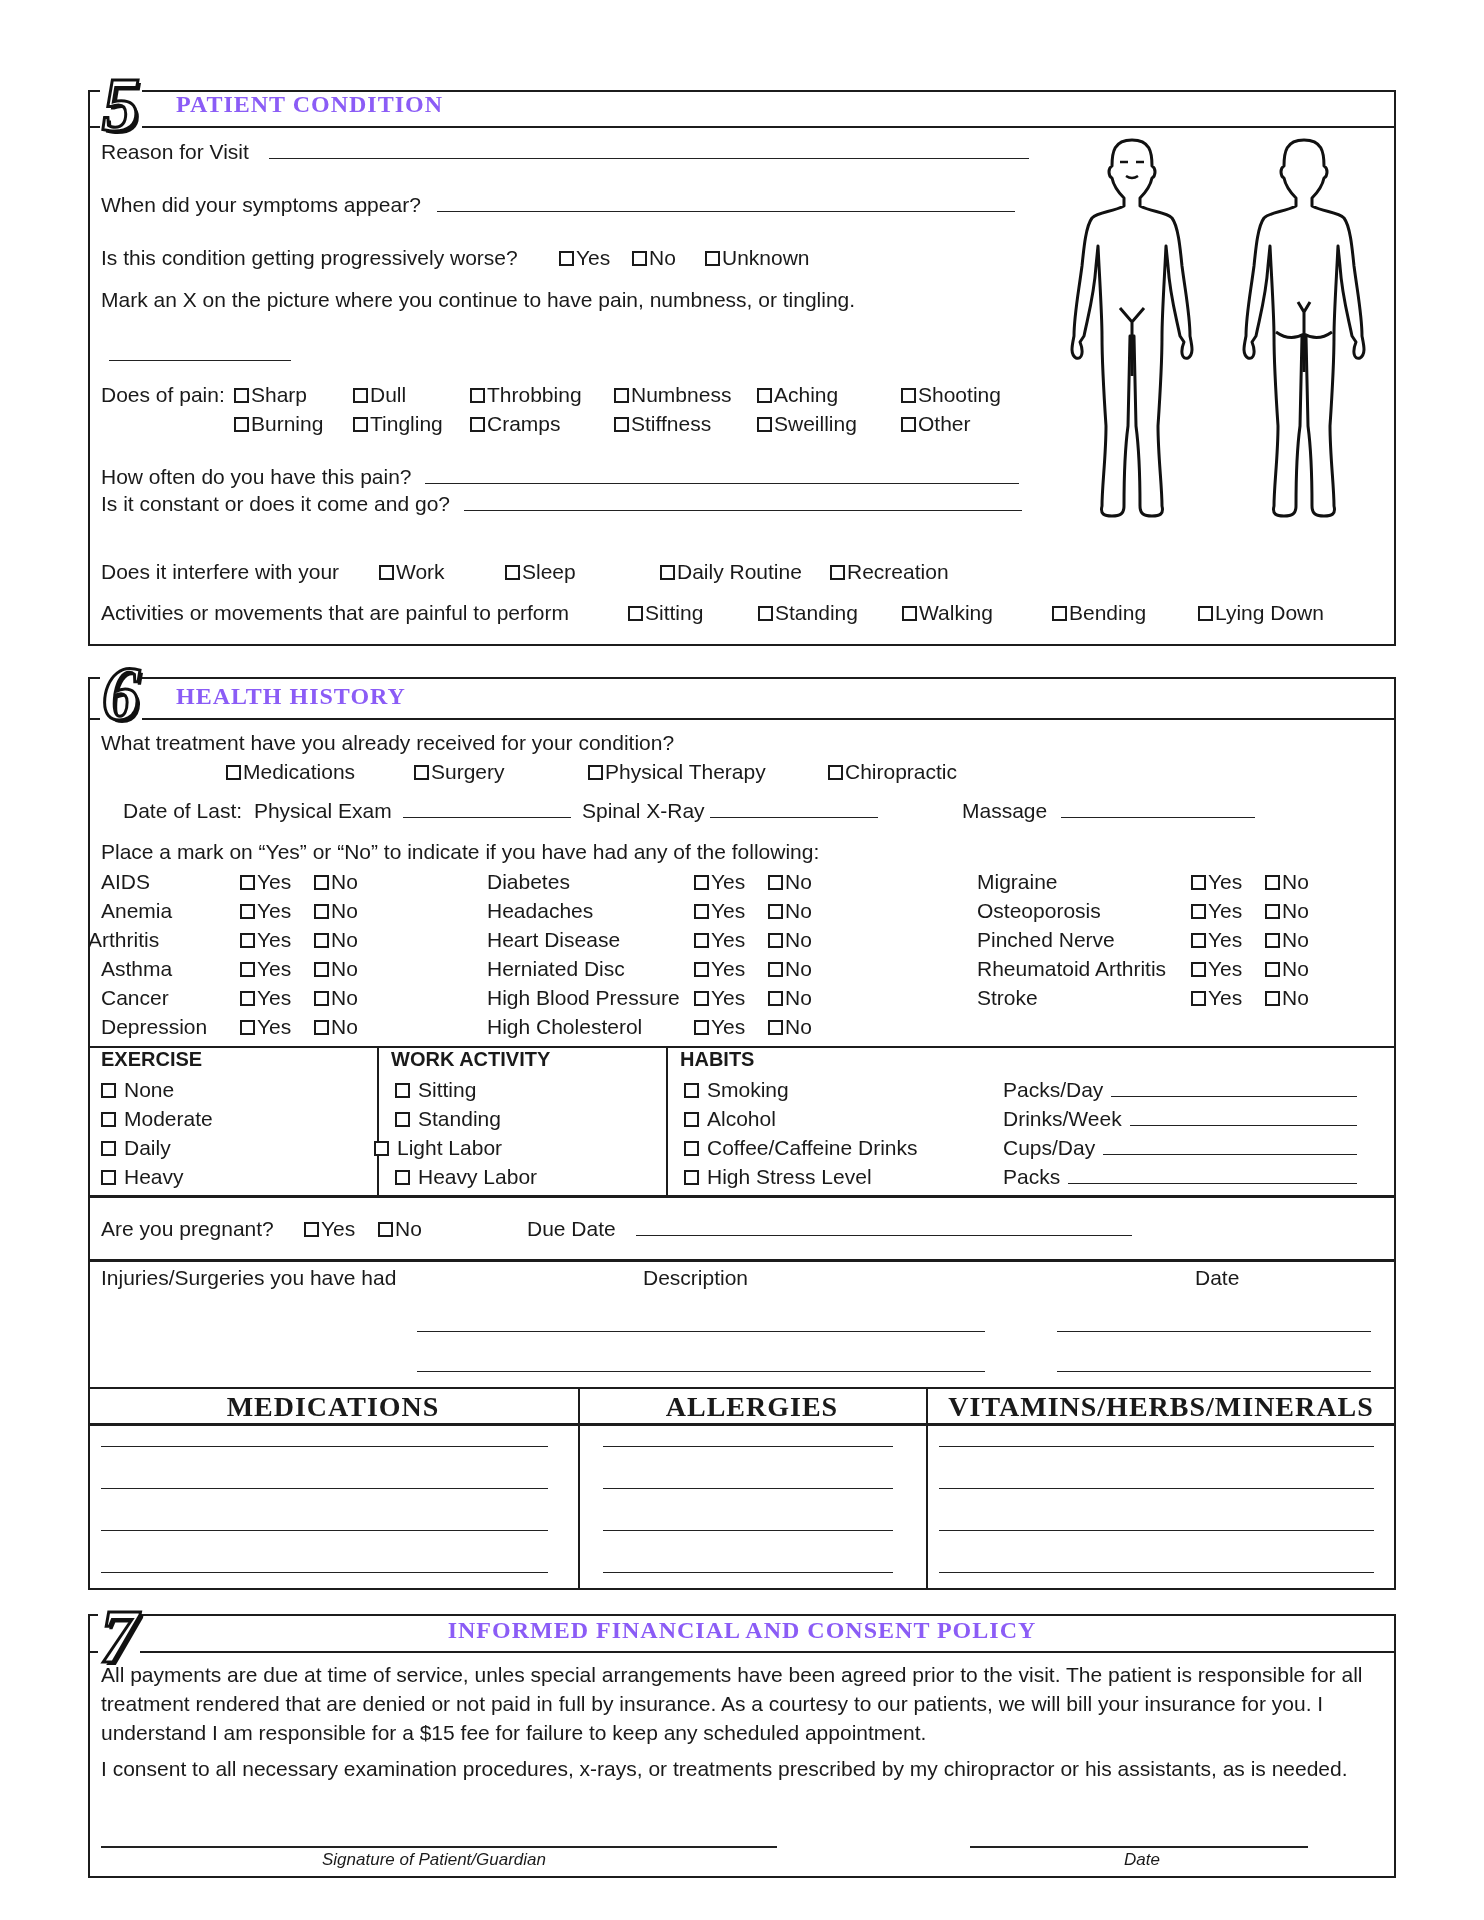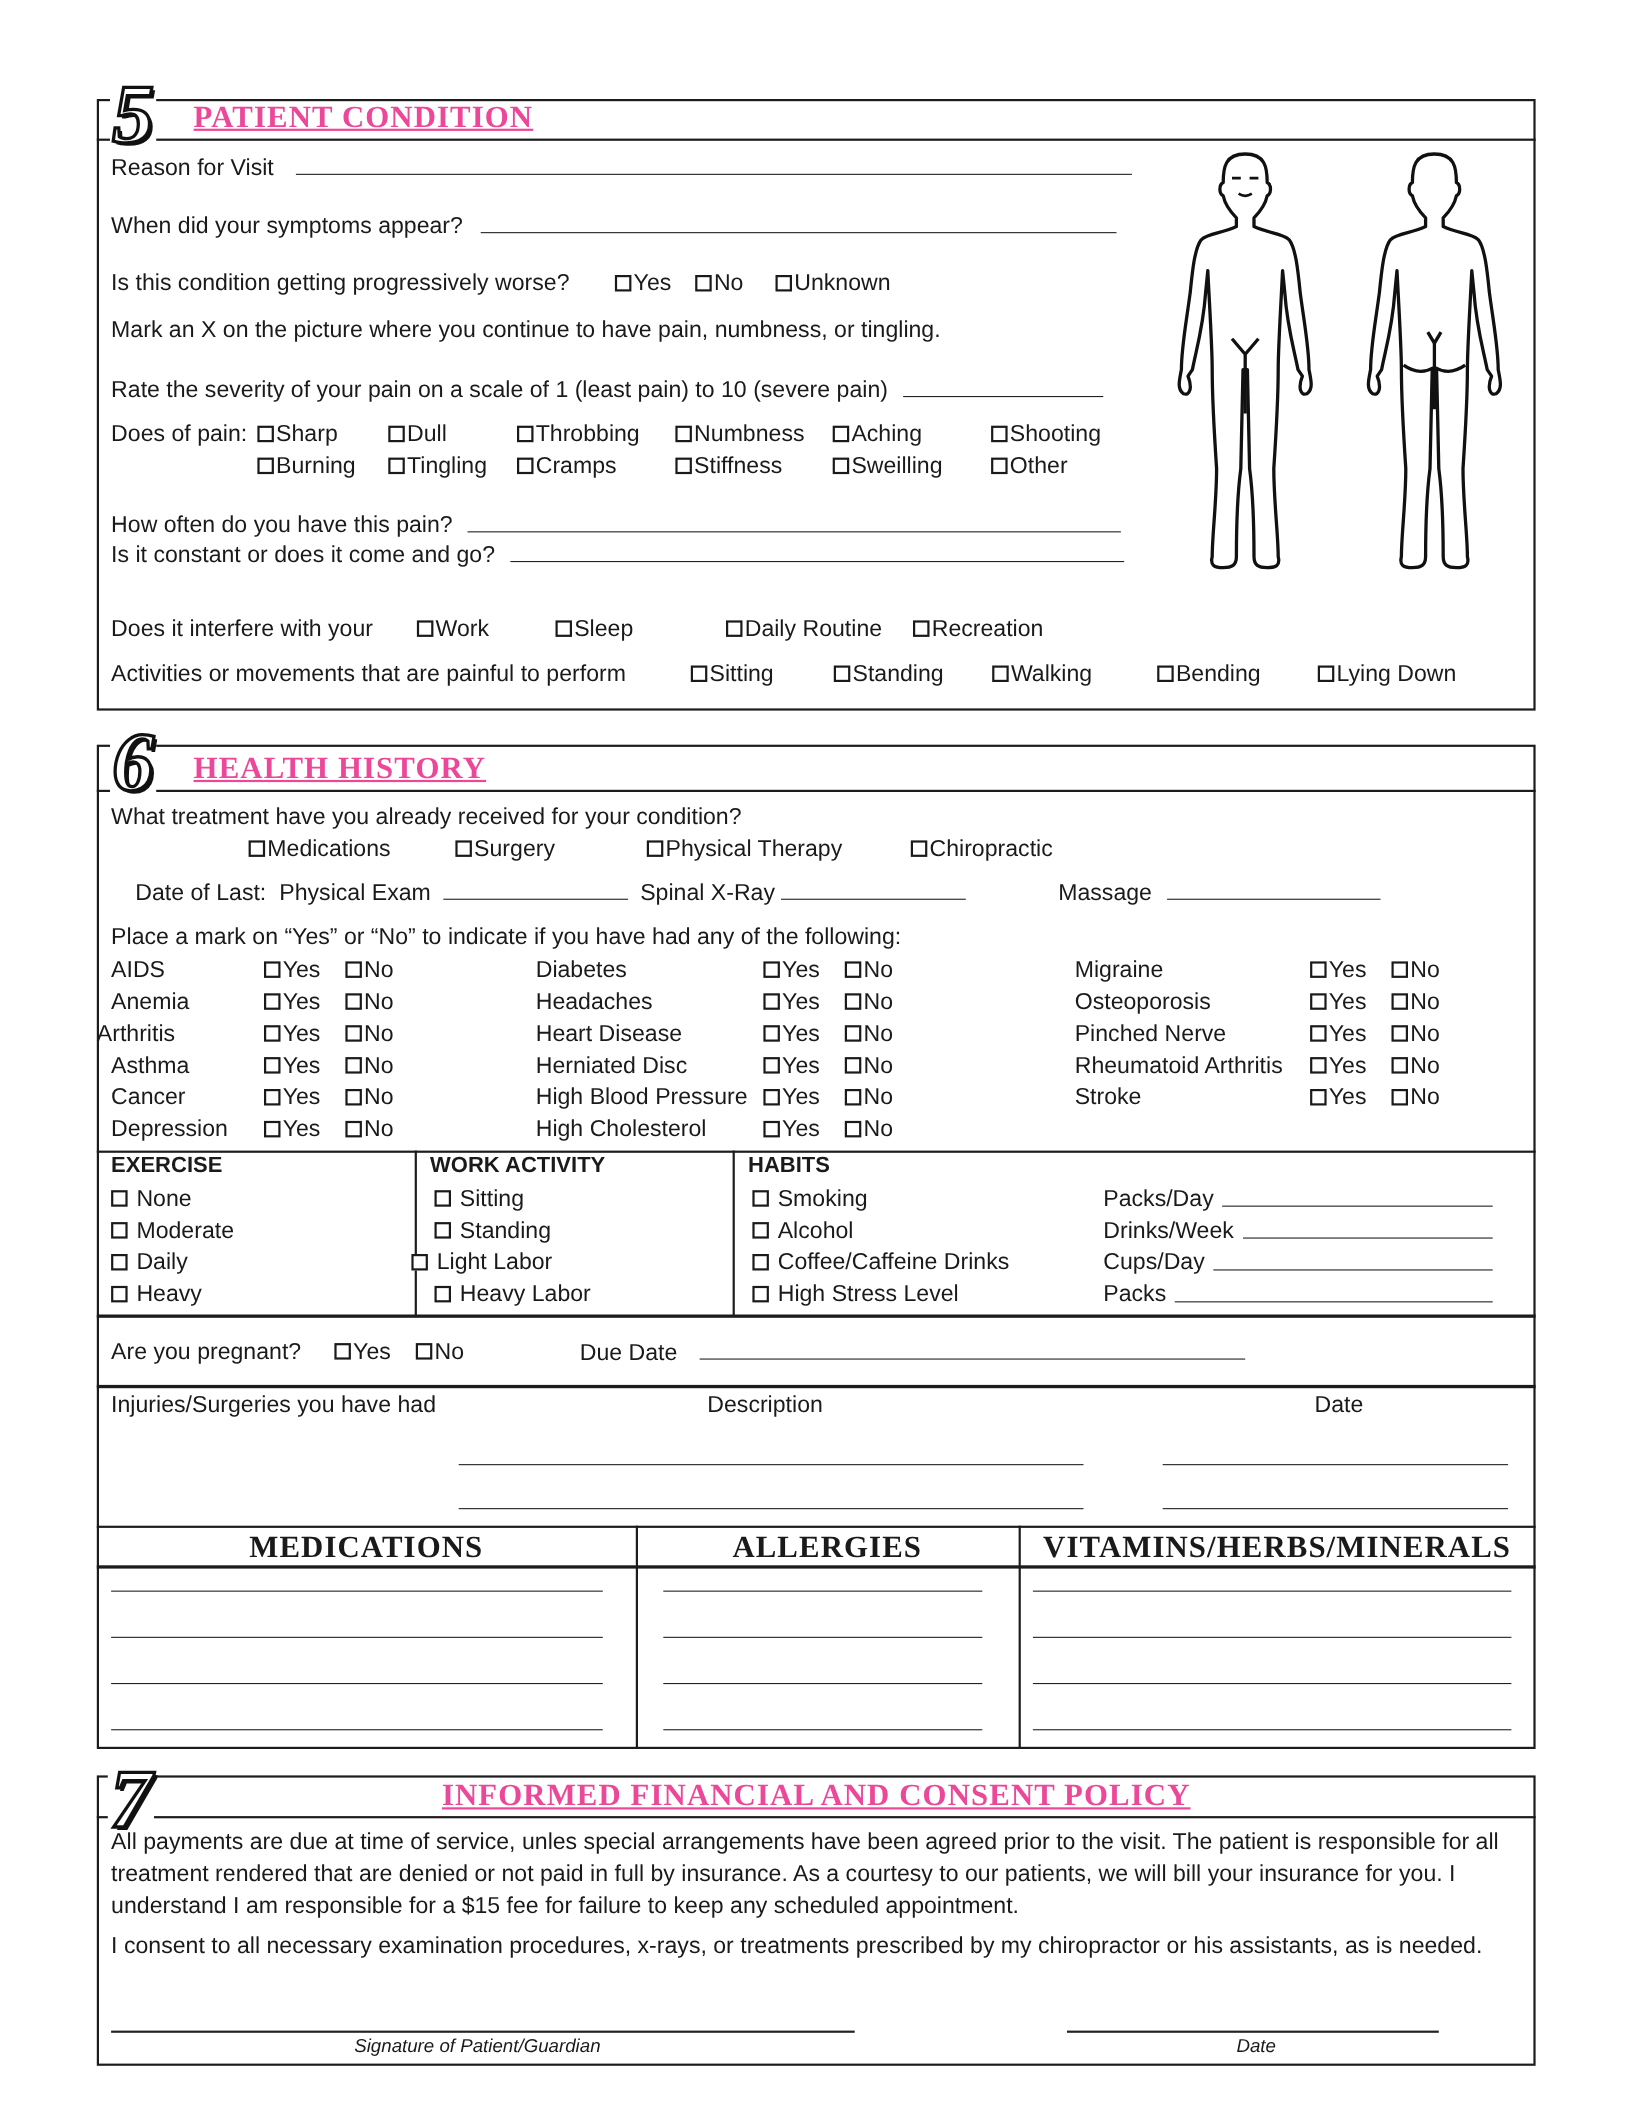"PATIENT CONDITION" .sec-title { color: #ec4899 -> #8b5cf6; font-size: 28px -> 24px; text-decoration: underline -> none }
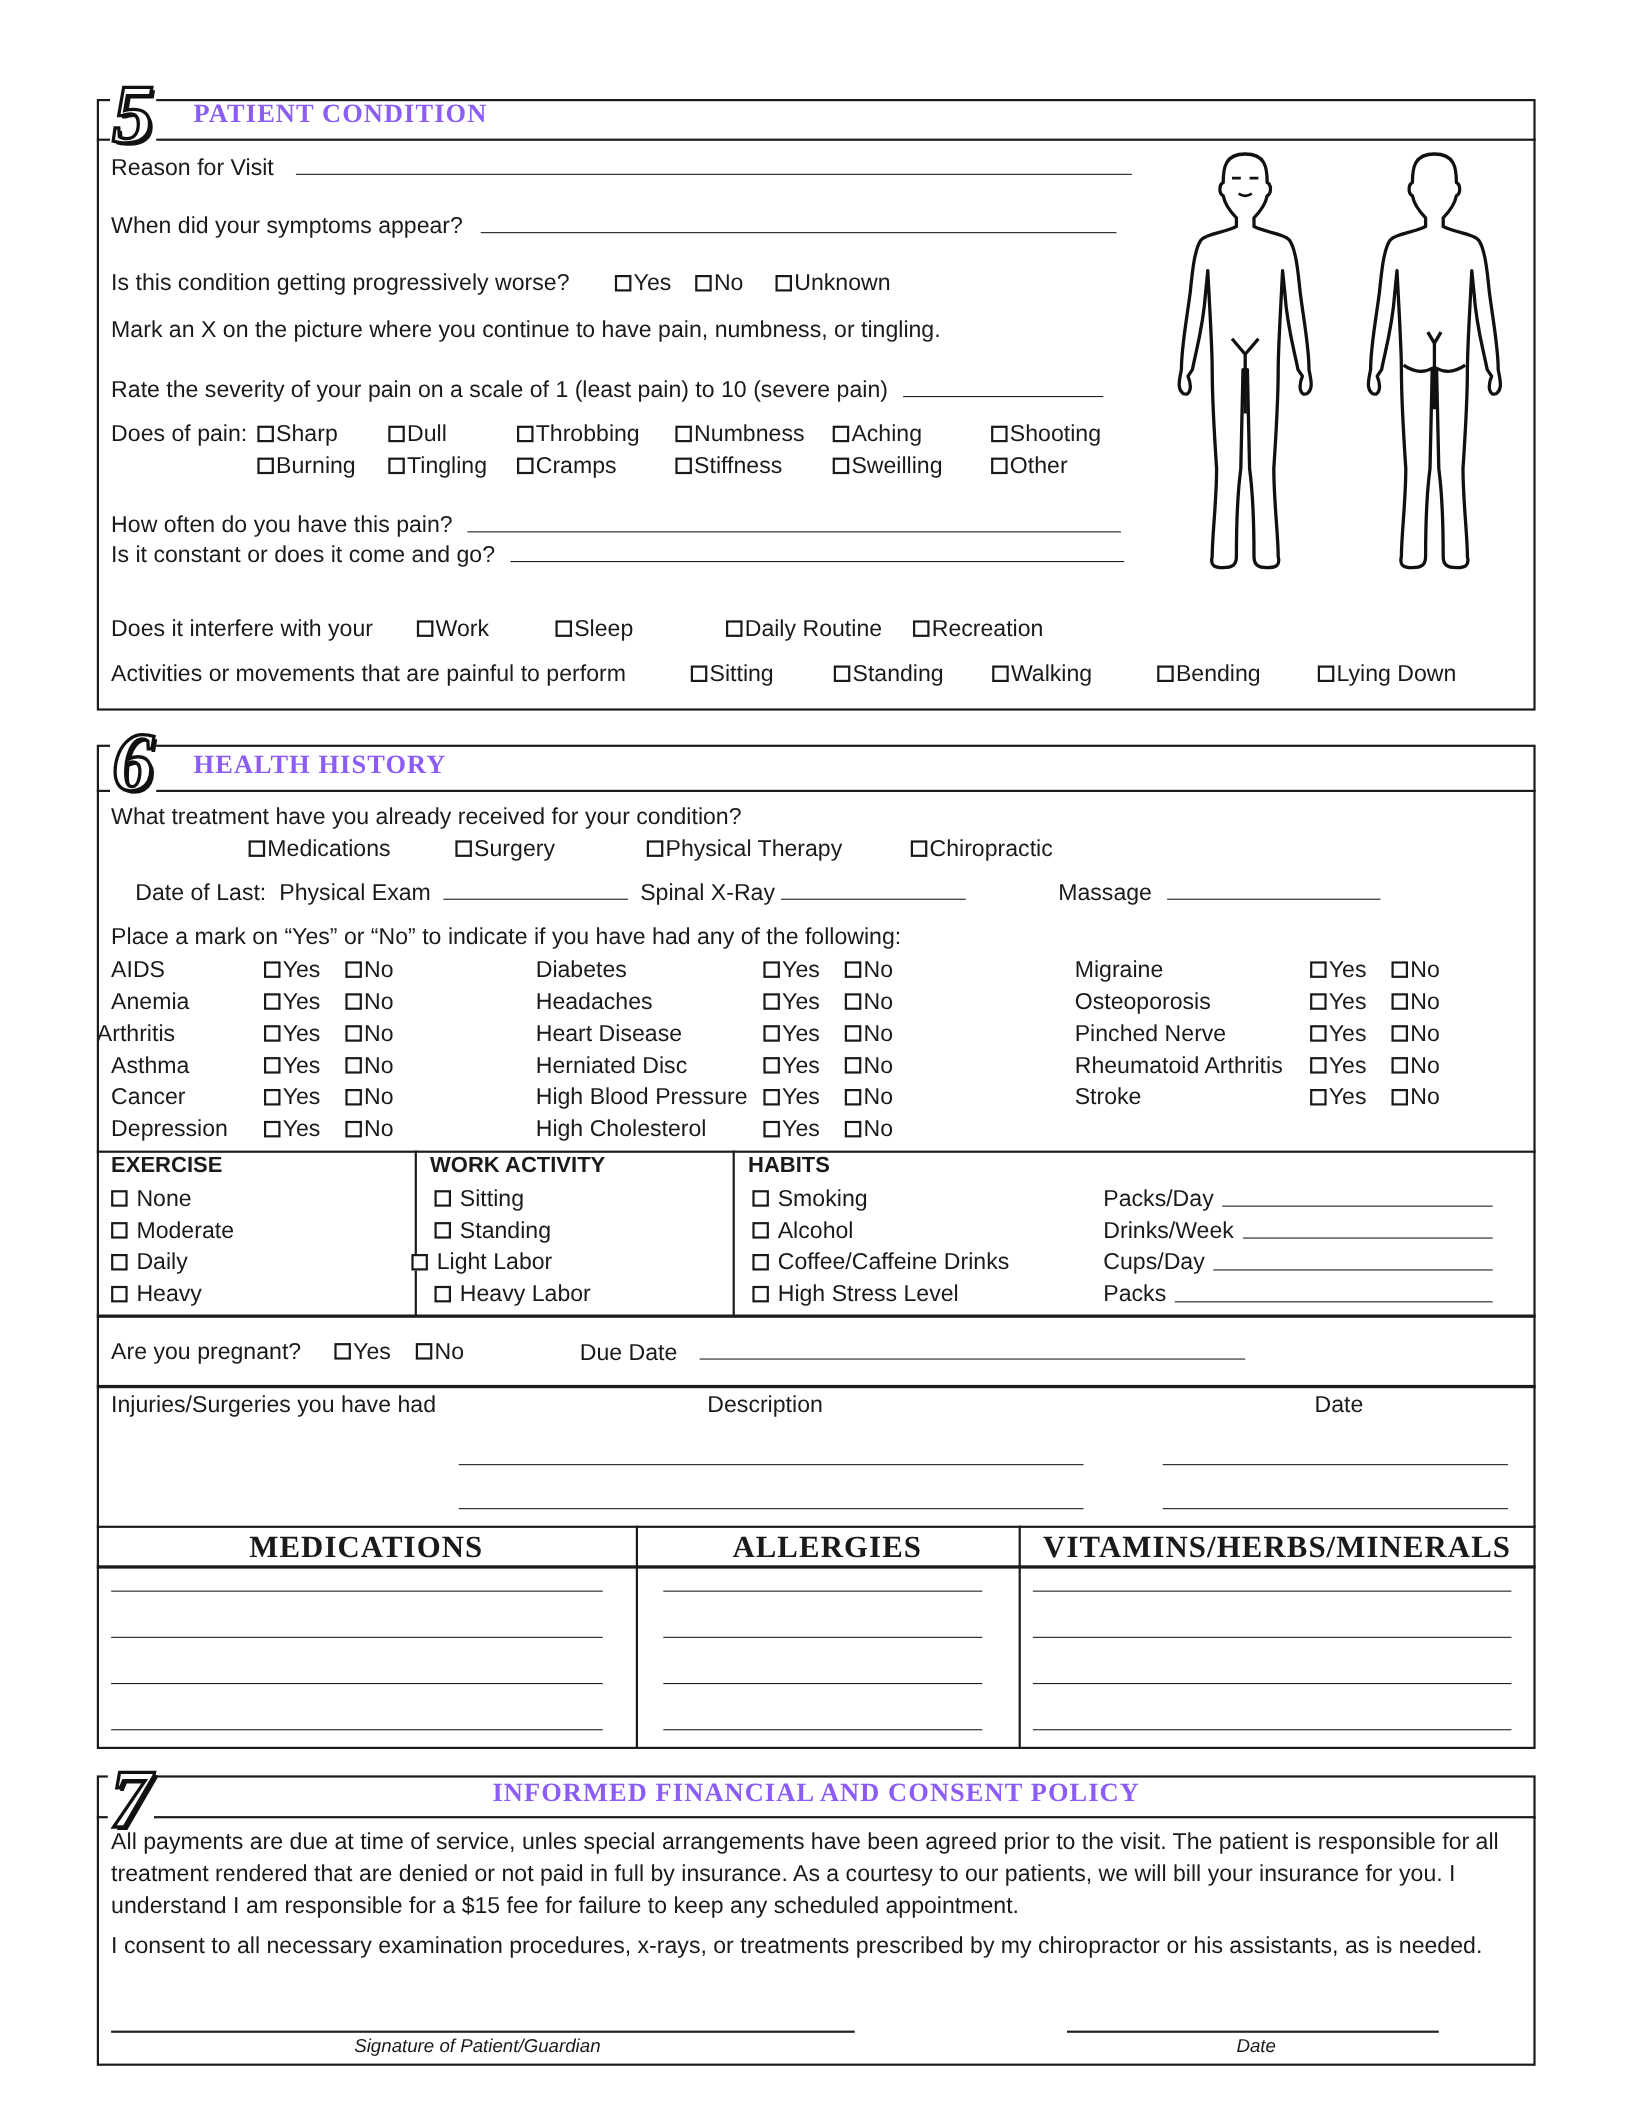"Rate the severity of your" span { html: <span>Rate the severity of your pain on a scale of 1 (least pain) to 10 (severe pain)</span> -> none }
